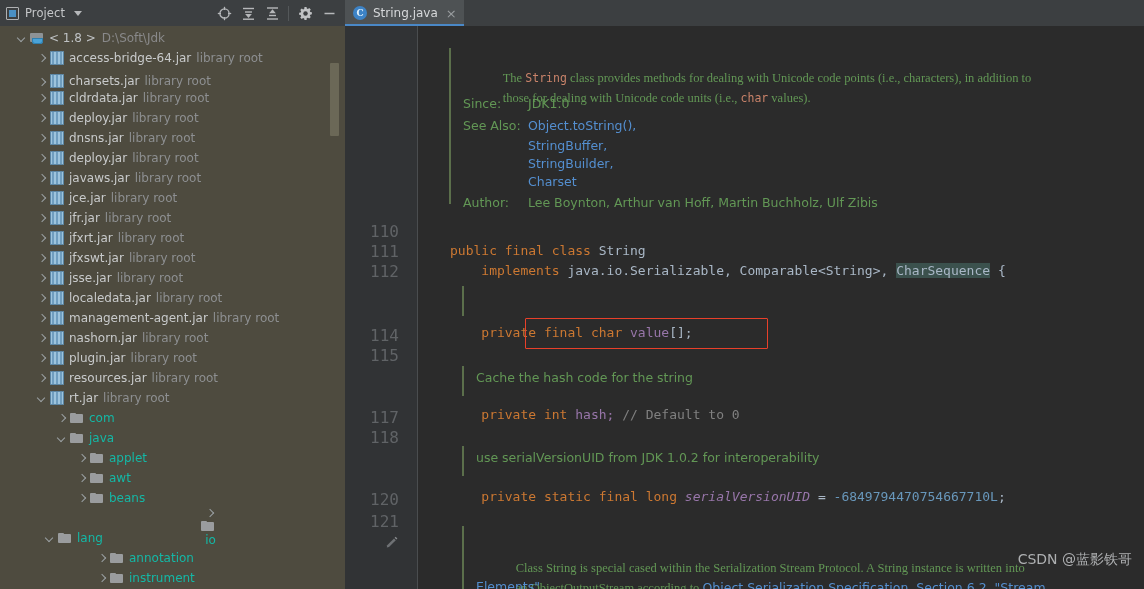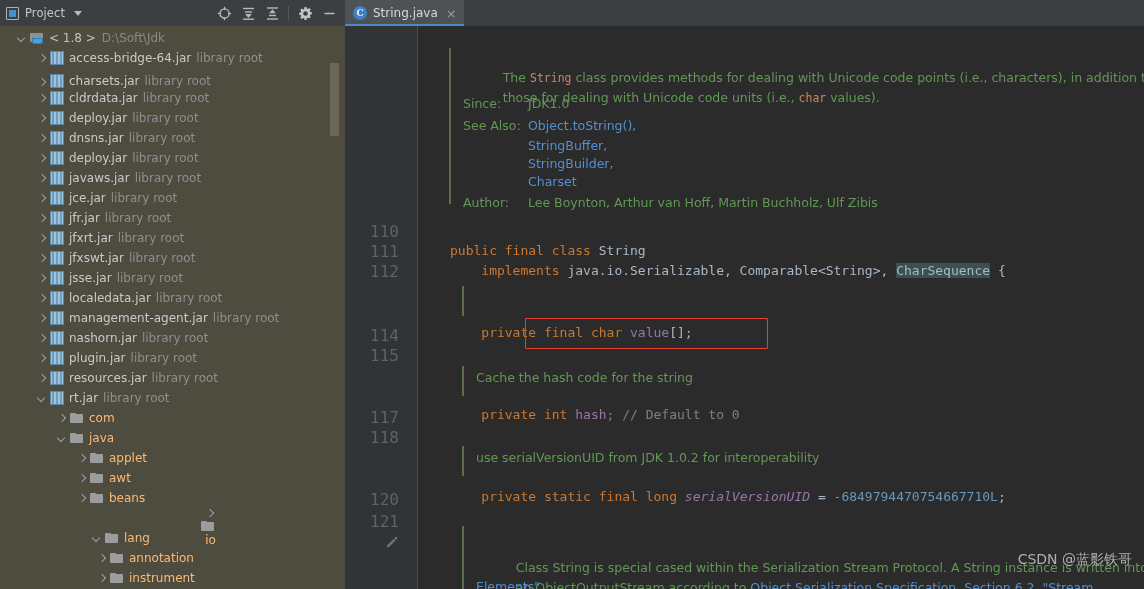"The" .doclbl { font-family: none -> Liberation Serif, serif }
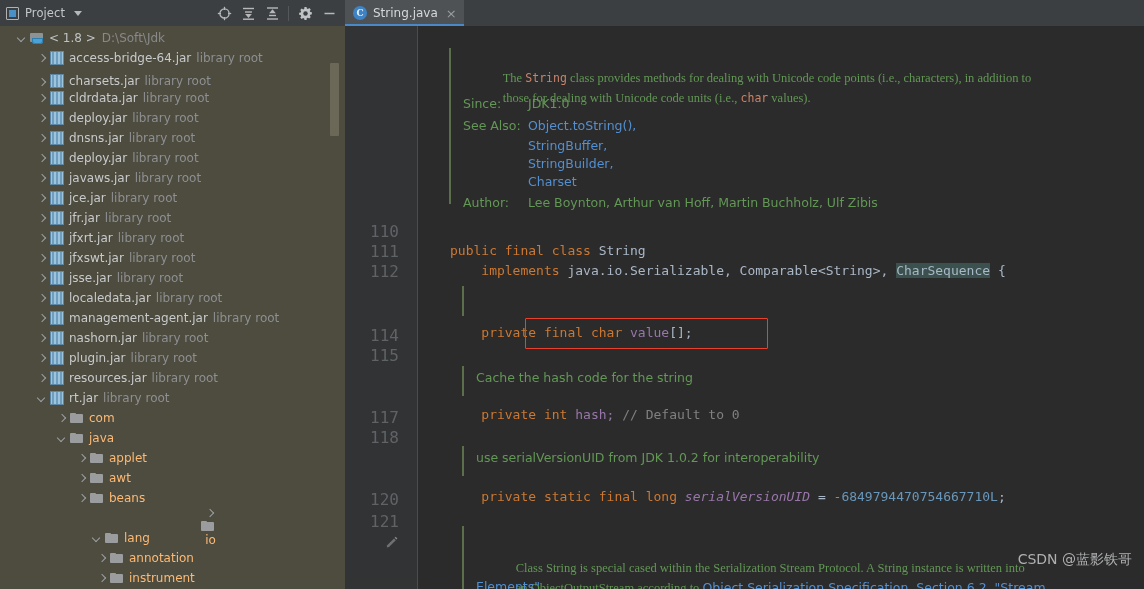"com" .tname { color: #fdba74 -> #14b8a6 }
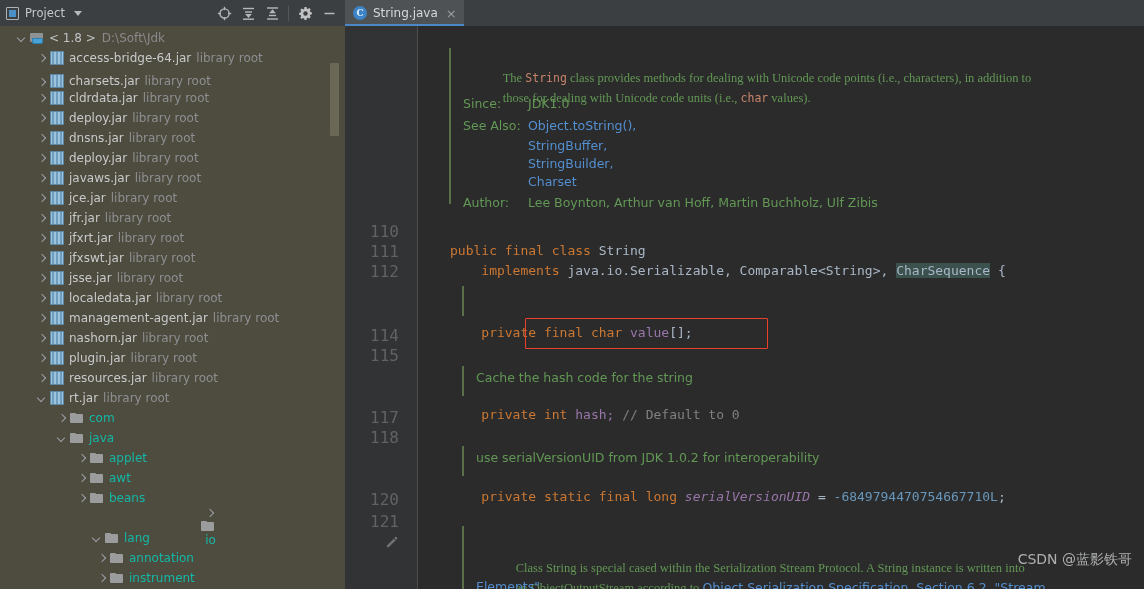"lang" div.trow { padding-left: 91px -> 44px }
